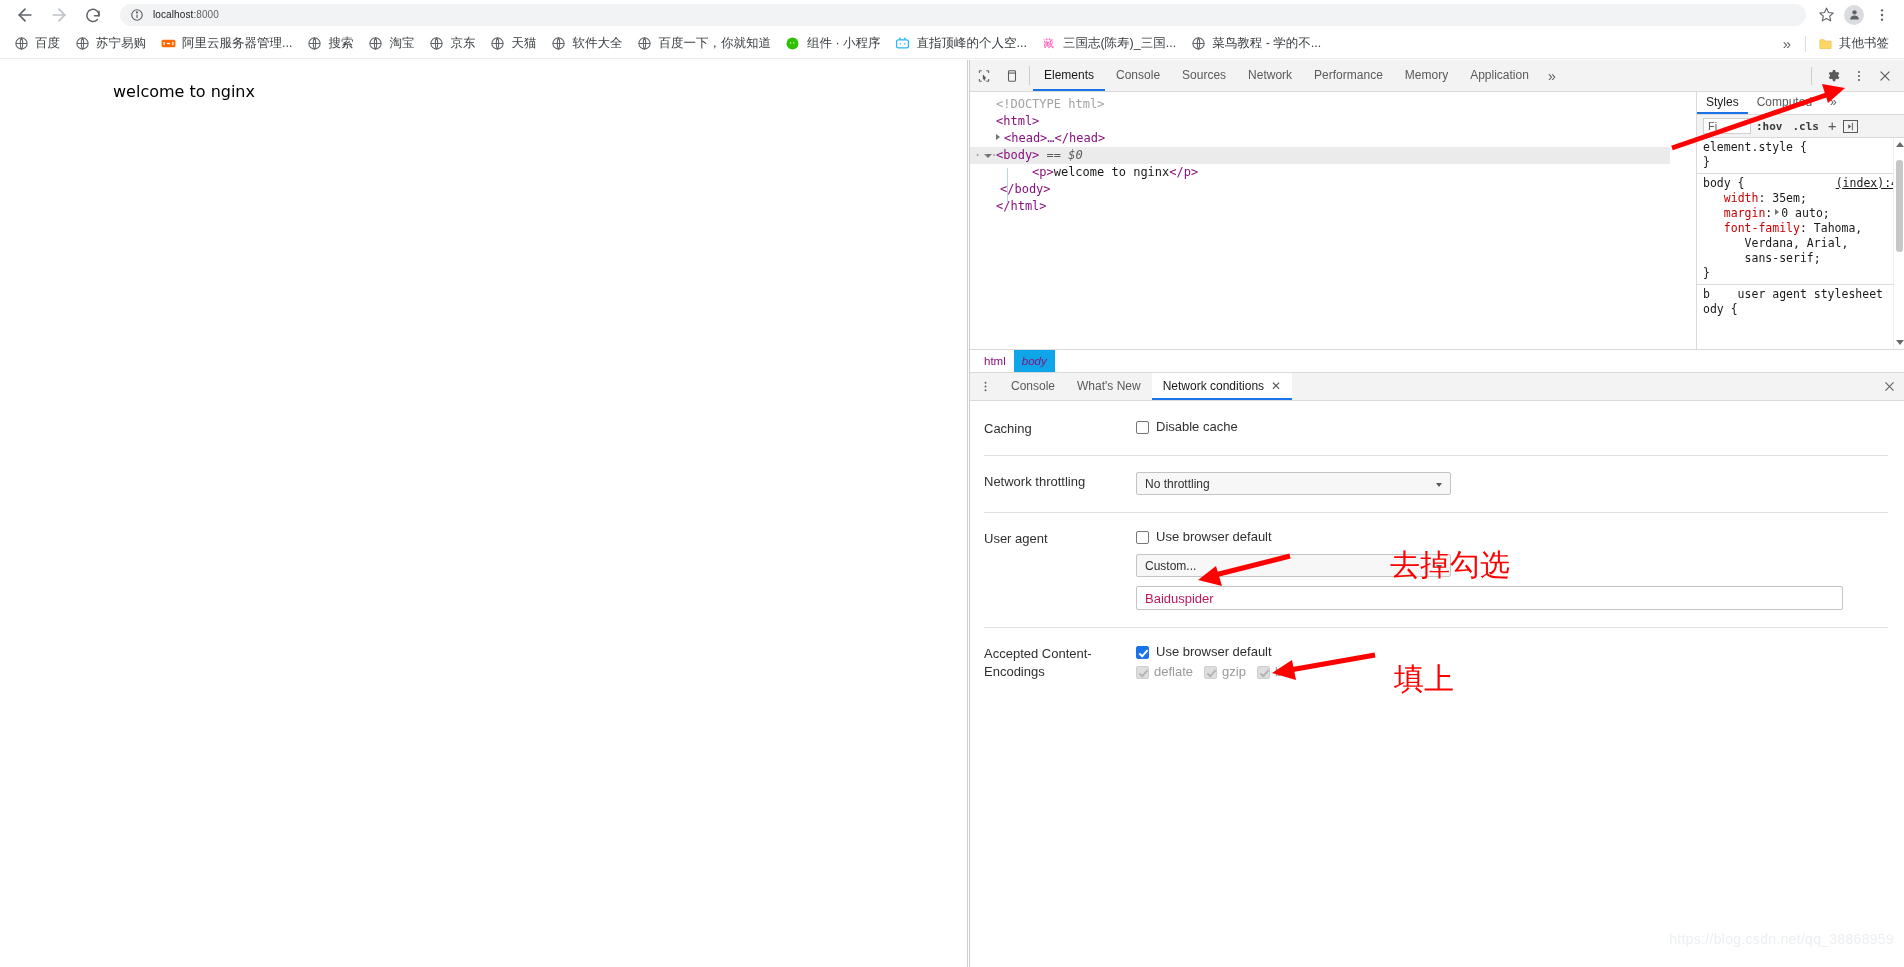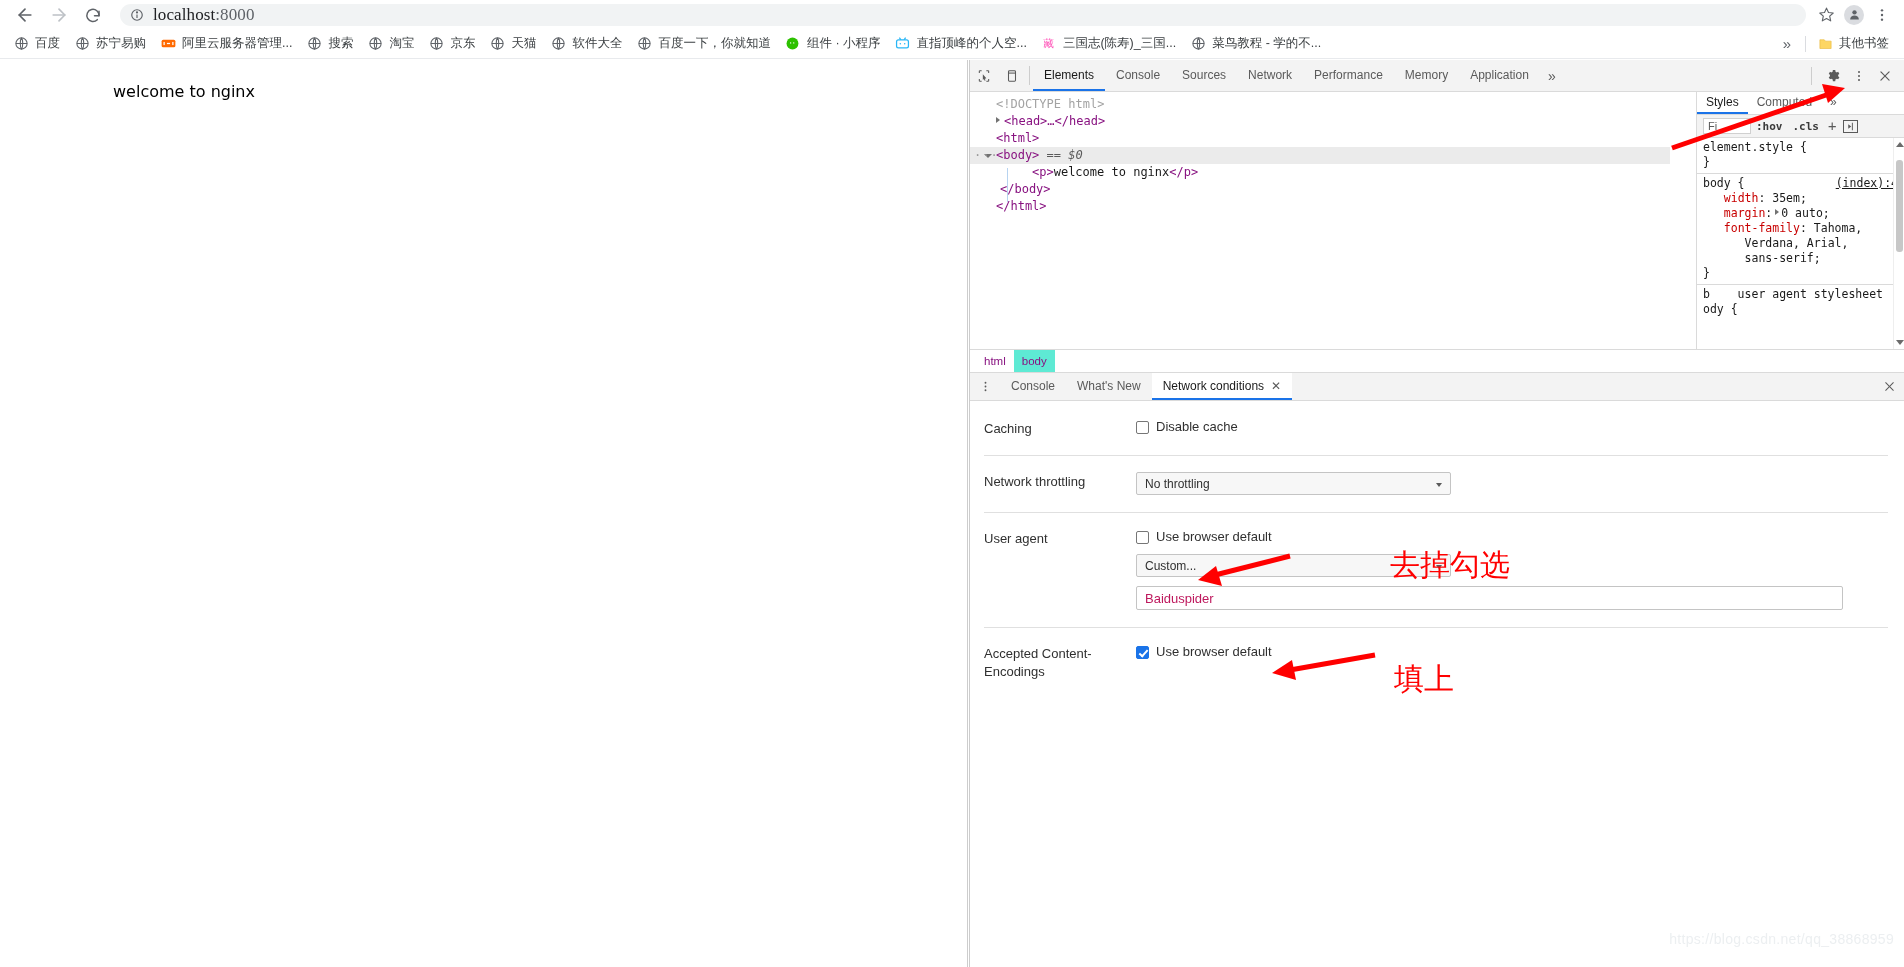"localhost:8000" .omnibox .url { font-family: Liberation Serif, serif -> none; font-size: 17px -> 10px }
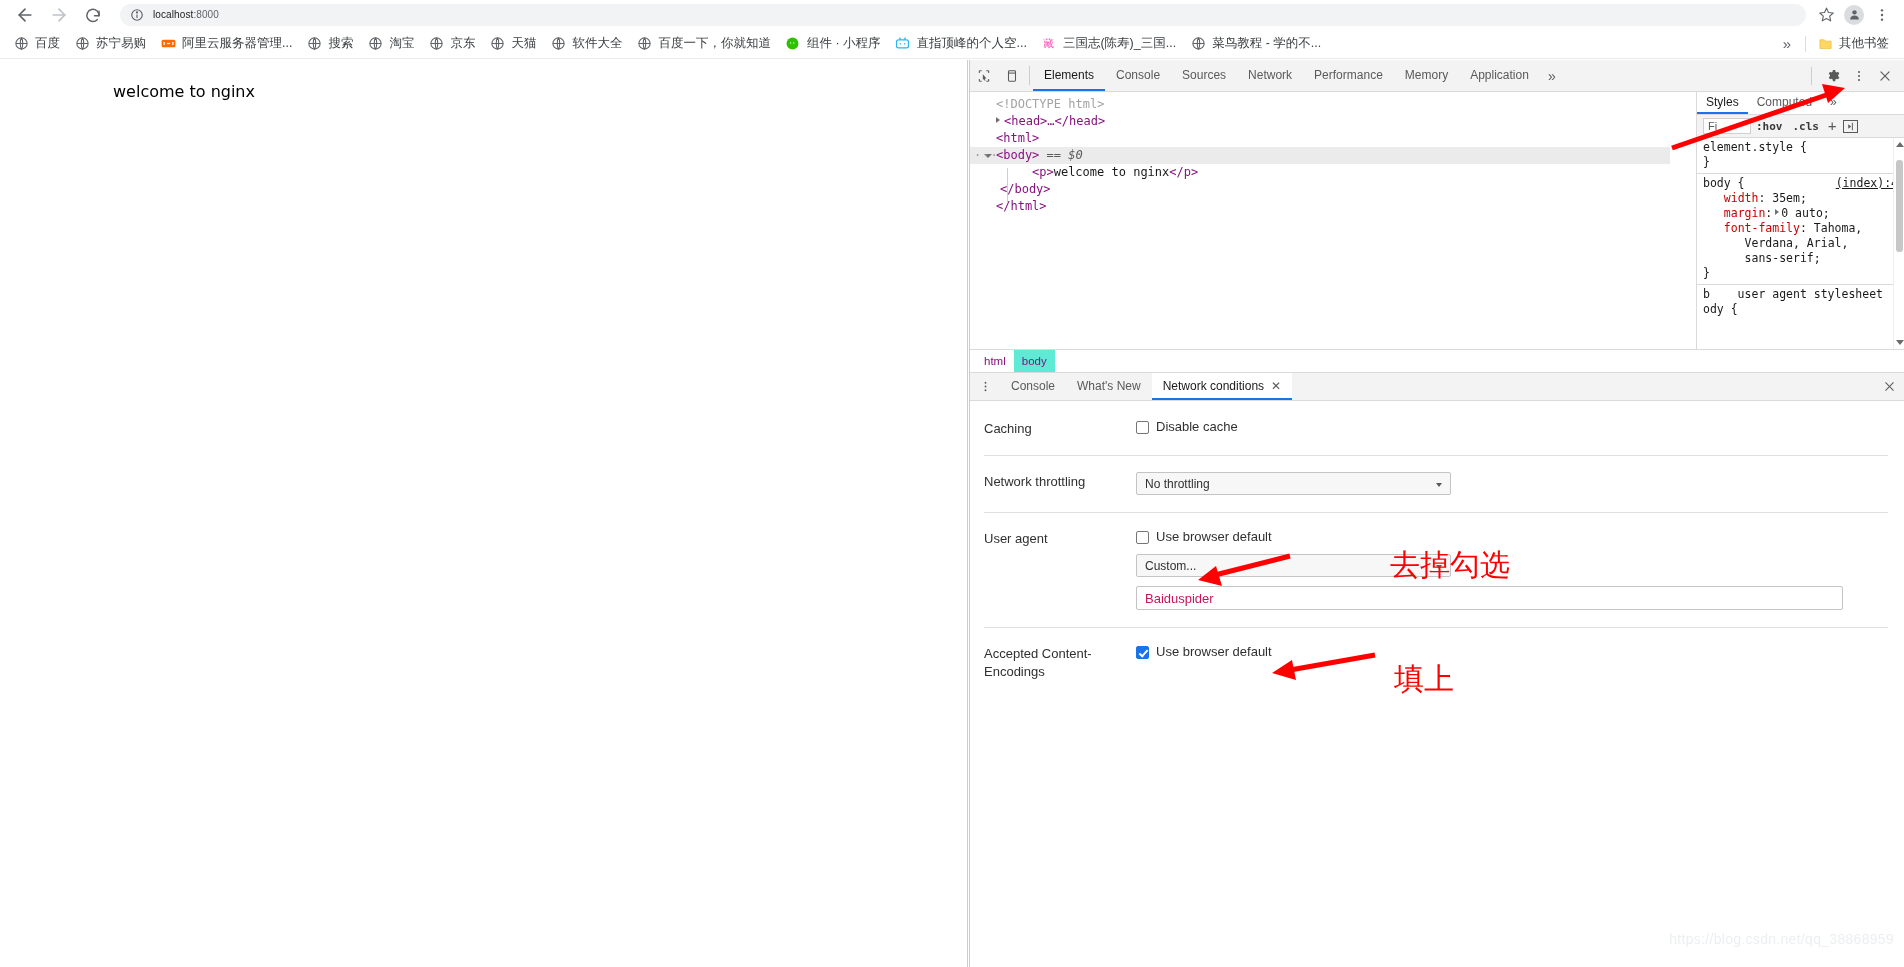"<head>…</head>" div.dom-line { order: before "<html>" -> after "<html>" }
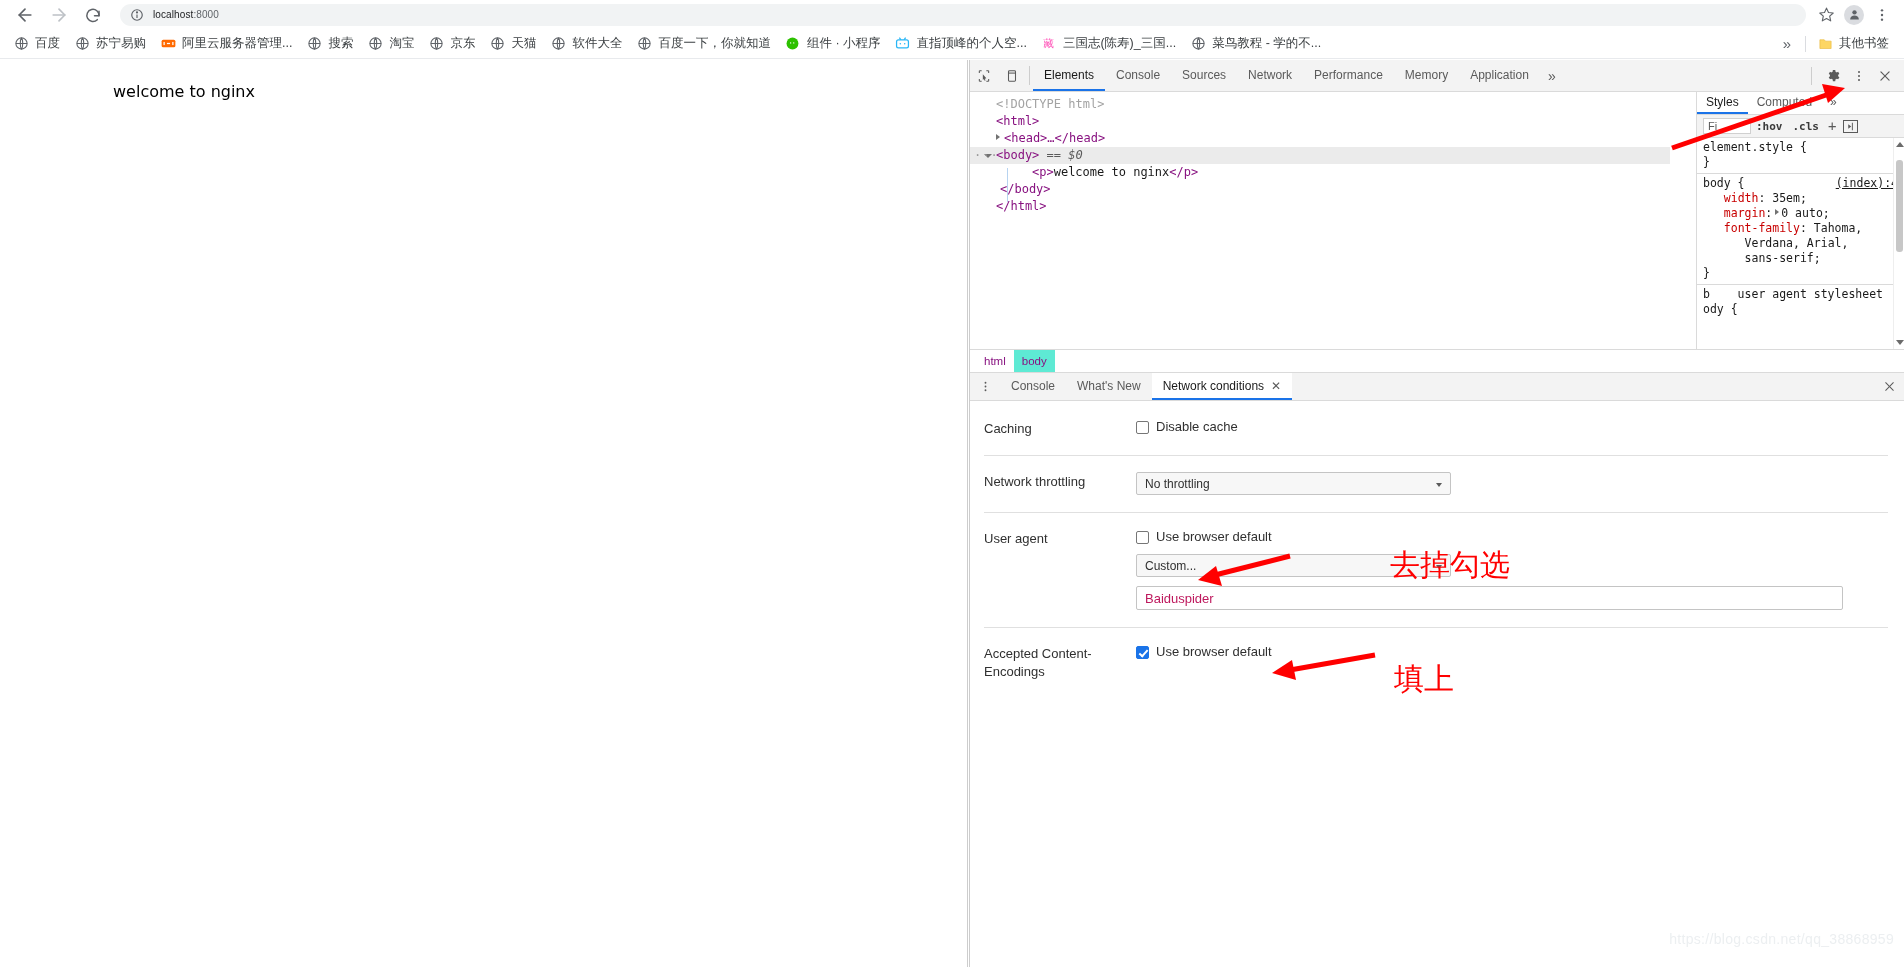"body" .crumb.active { background: #5eead4 -> #0ea5e9; font-style: none -> italic }
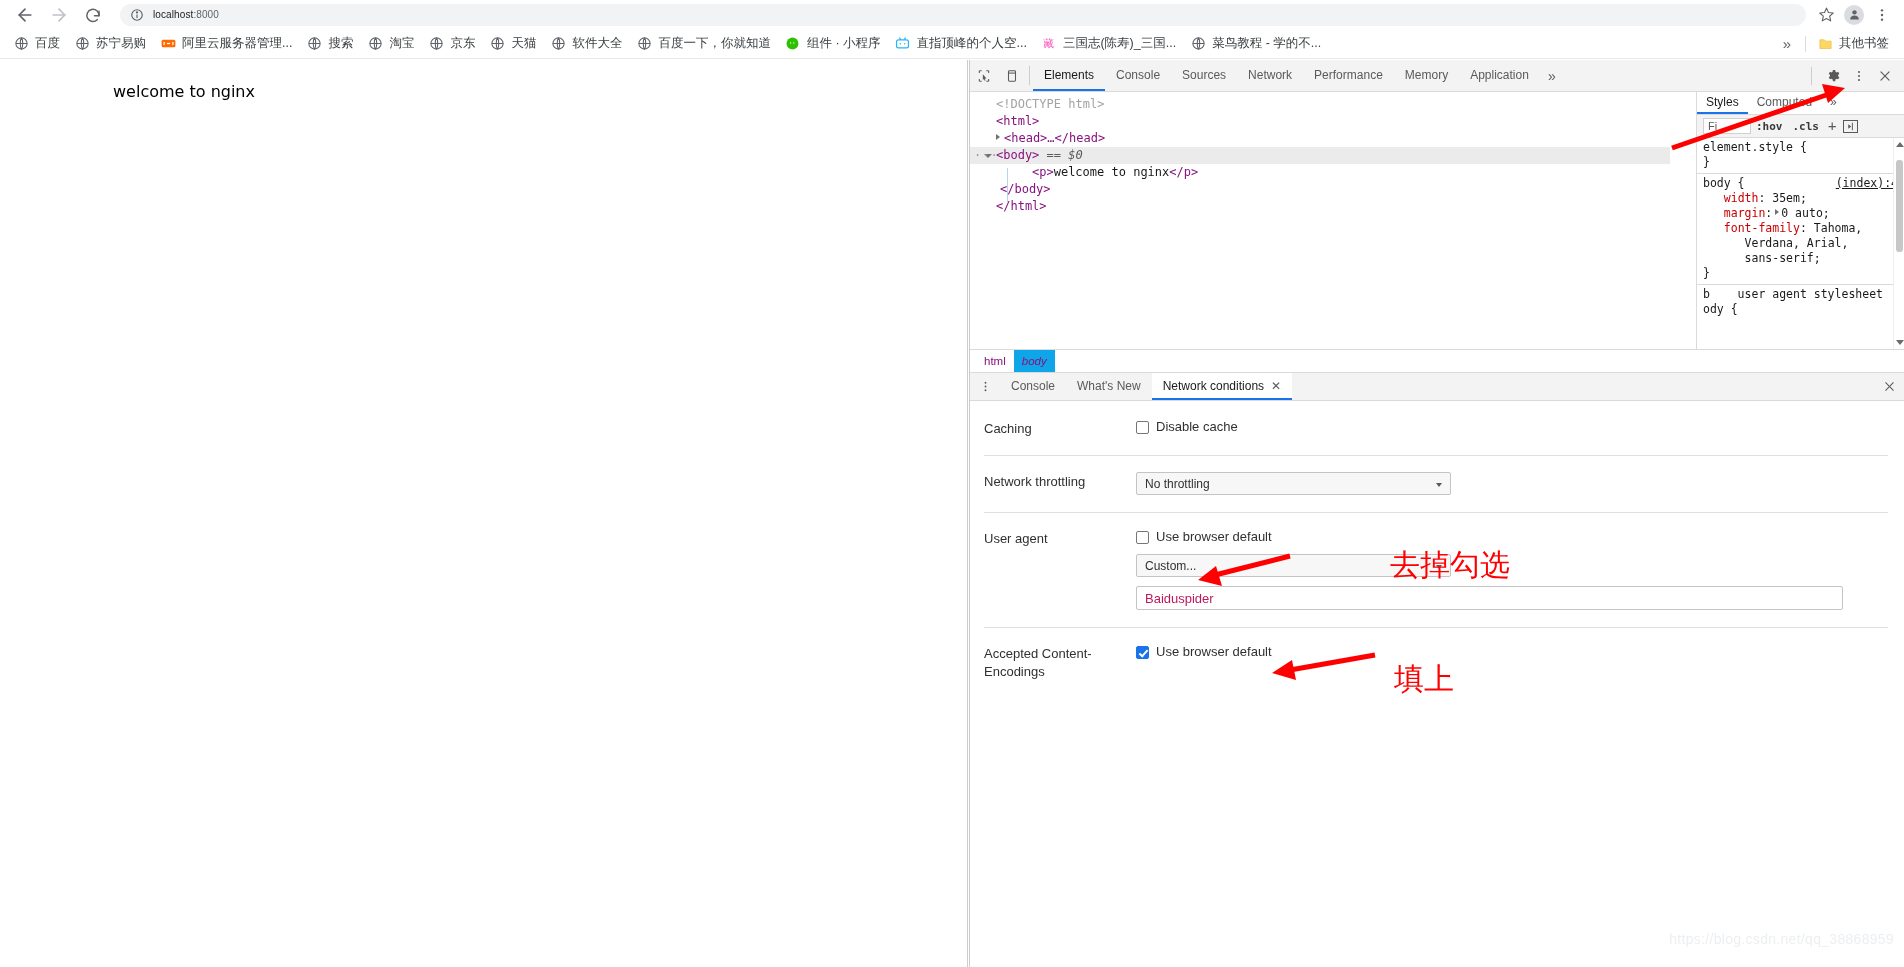"deflate" div.enc-sub { html: none -> <div> <label> <span></span> <span>deflate</span> </label> <label> <span></span> <span>gzip</span> </label> <label> <span></span> <span>br</span> </label> </div> }
